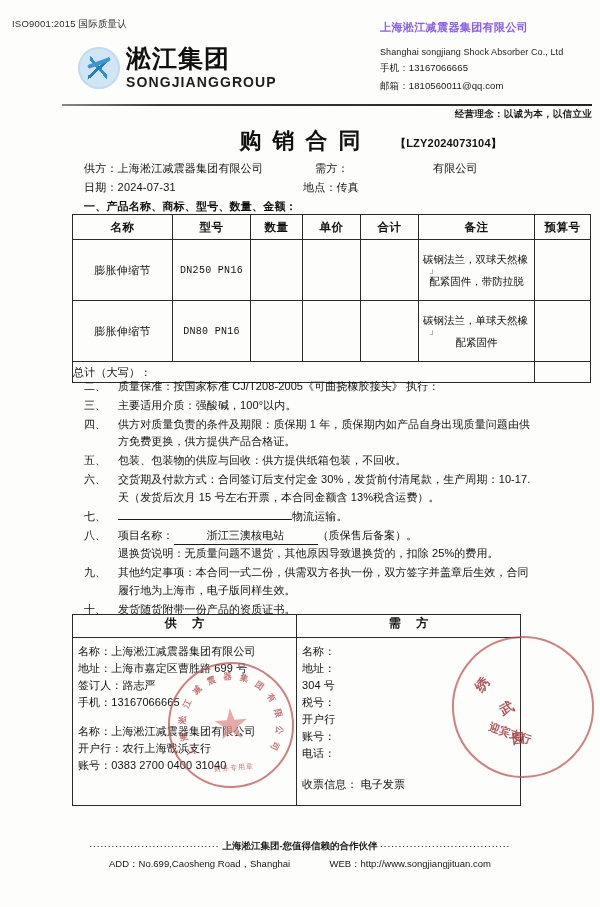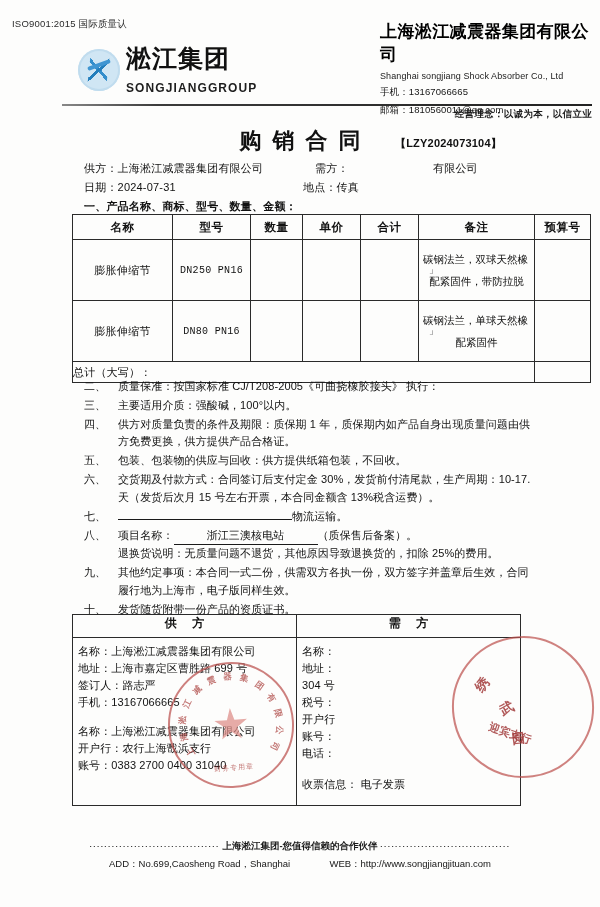"上海淞江减震器集团有限公司" .co-name { color: #000000 -> #8b5cf6; font-size: 17px -> 11px; margin-bottom: 5px -> 12px }
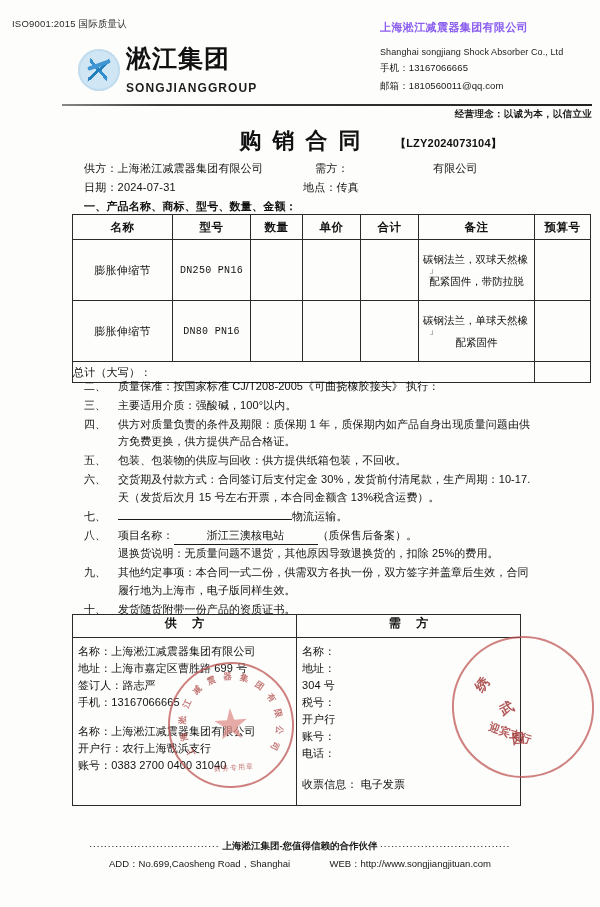"SONGJIANGGROUP" .logo-en { font-size: 12px -> 14px; margin-top: 11px -> 4px }
